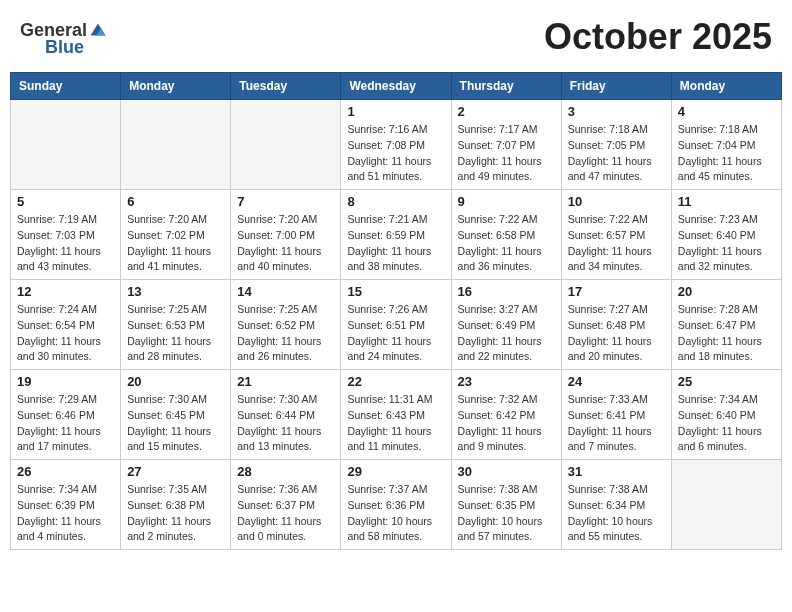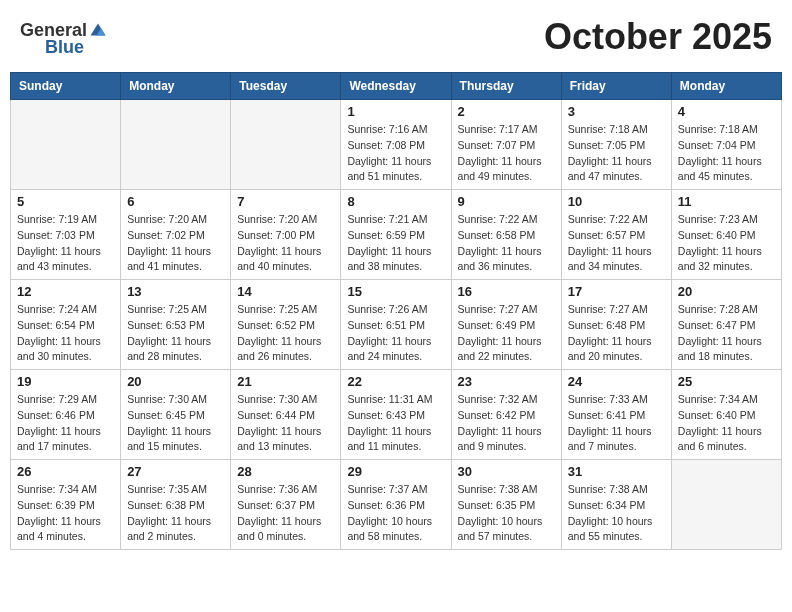"Sunrise: 7:27 AM Sunset: 6:49" div.day-info { text: 7:27 -> 3:27 }
